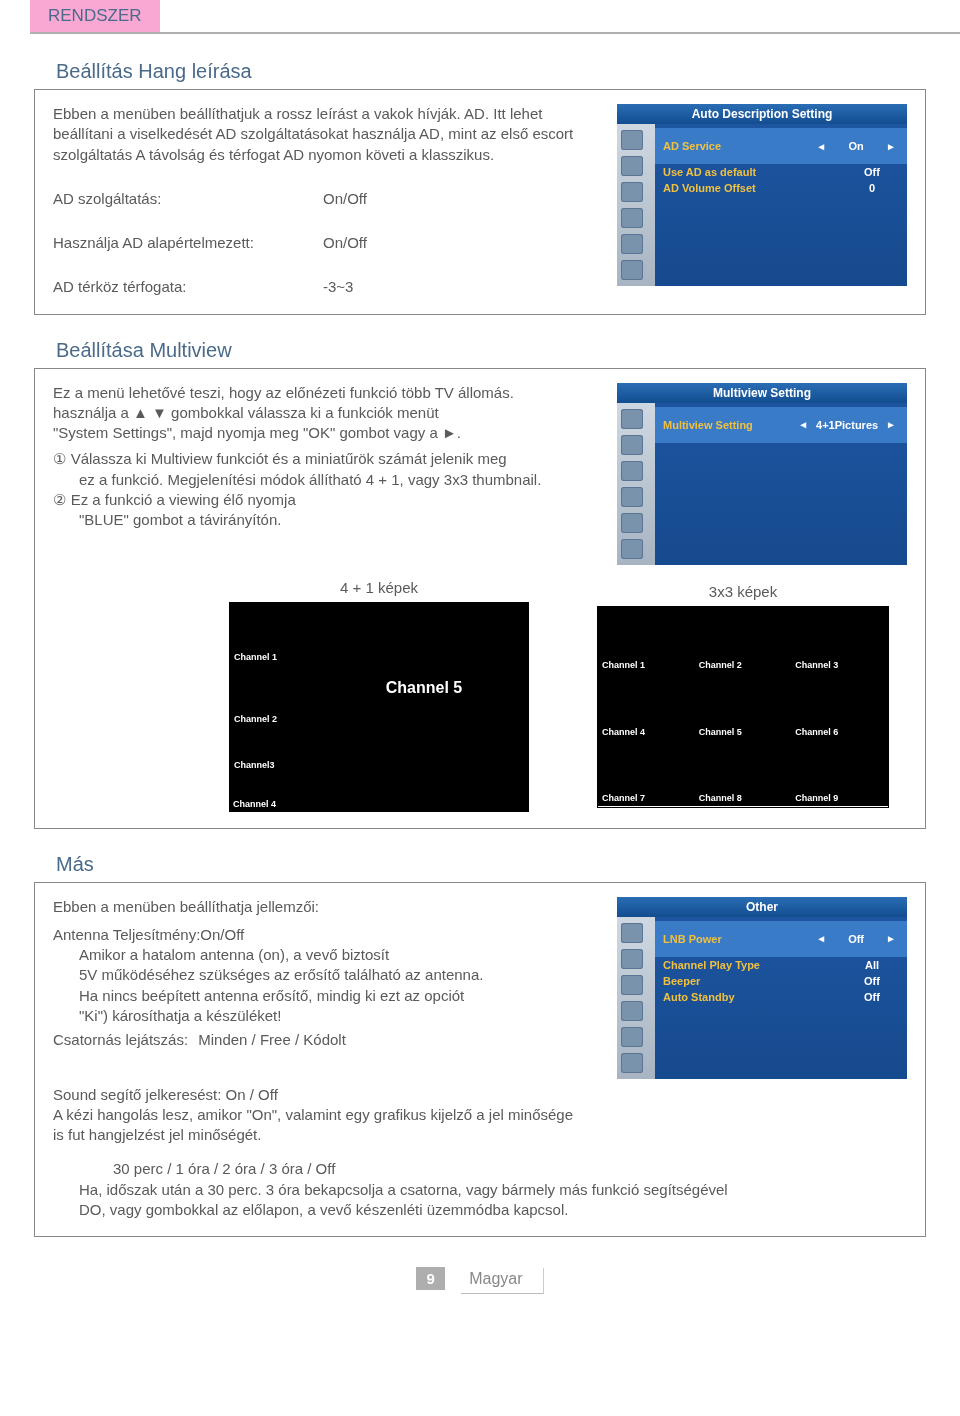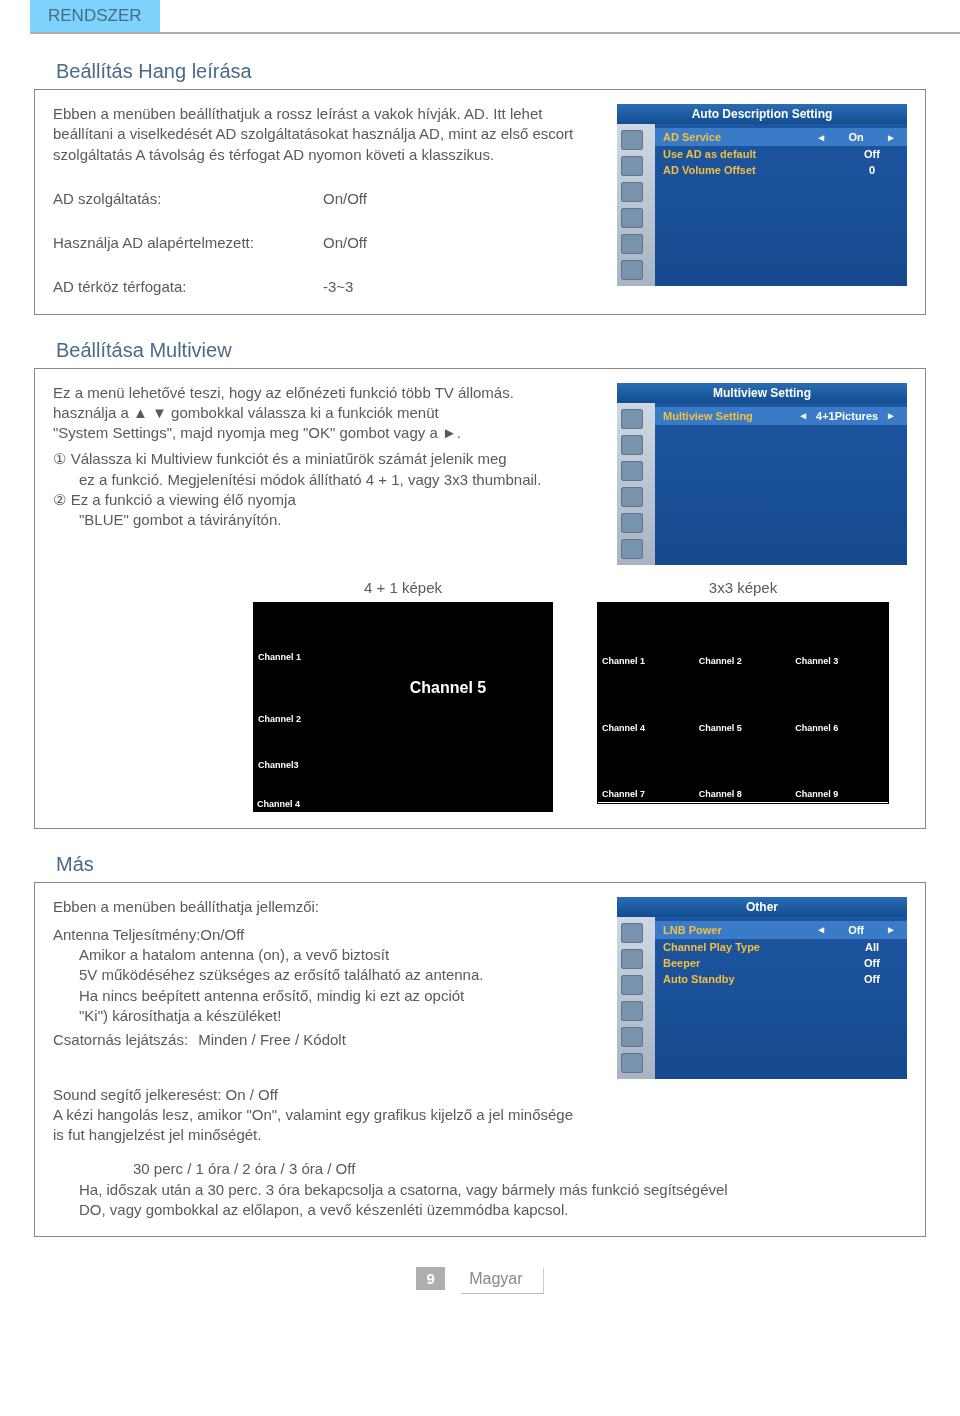"RENDSZER" .header-tab { background: #7dd3fc -> #f9a8d4 }
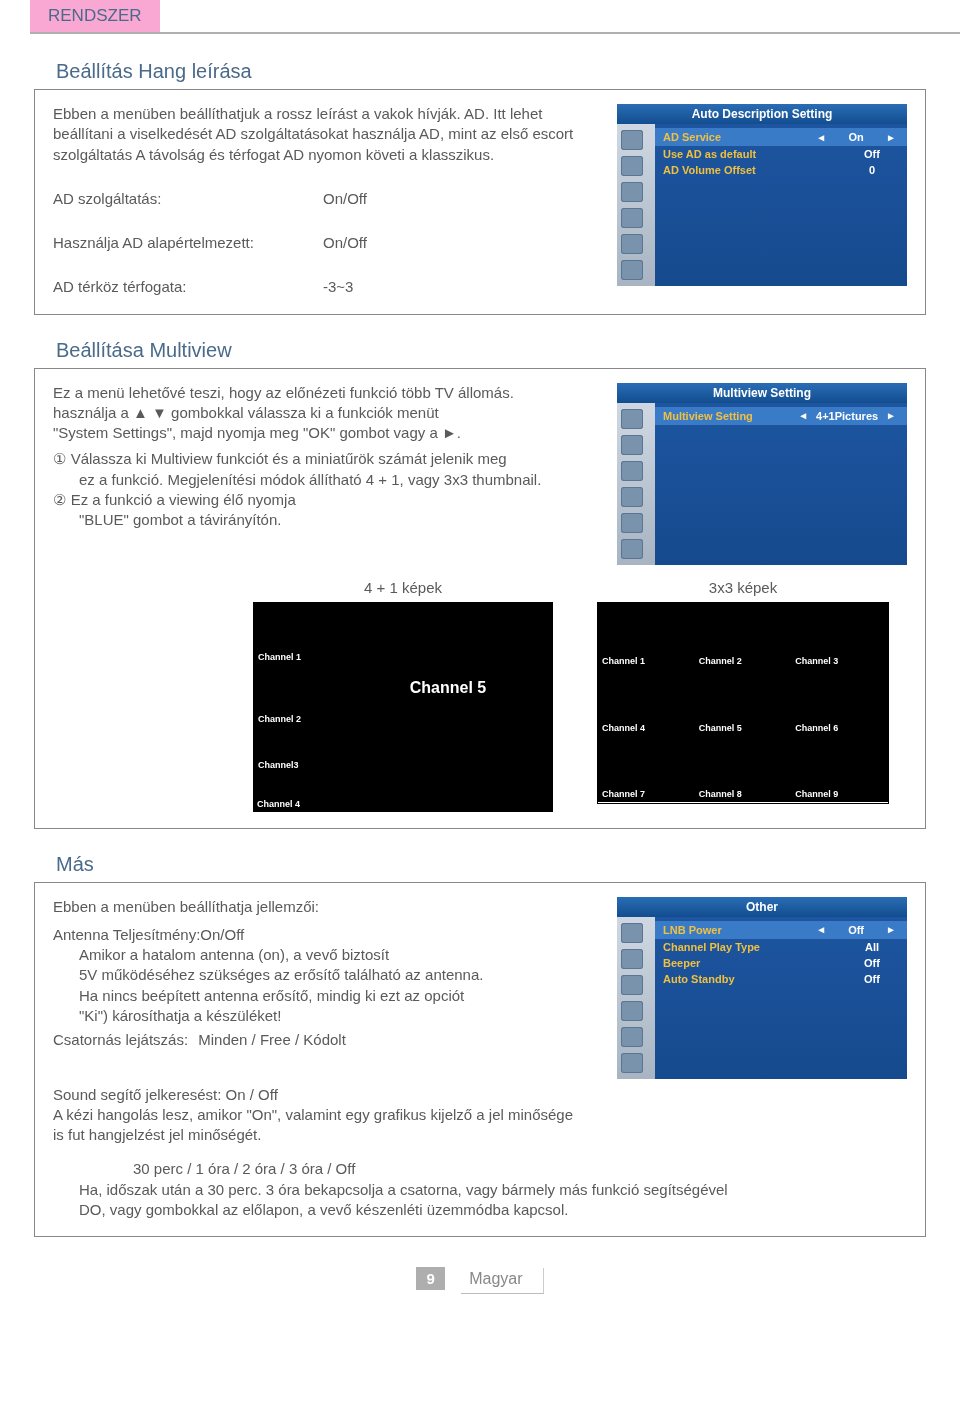"AD Service" .osd-row.highlight { padding: 3px 8px -> 12px 8px }
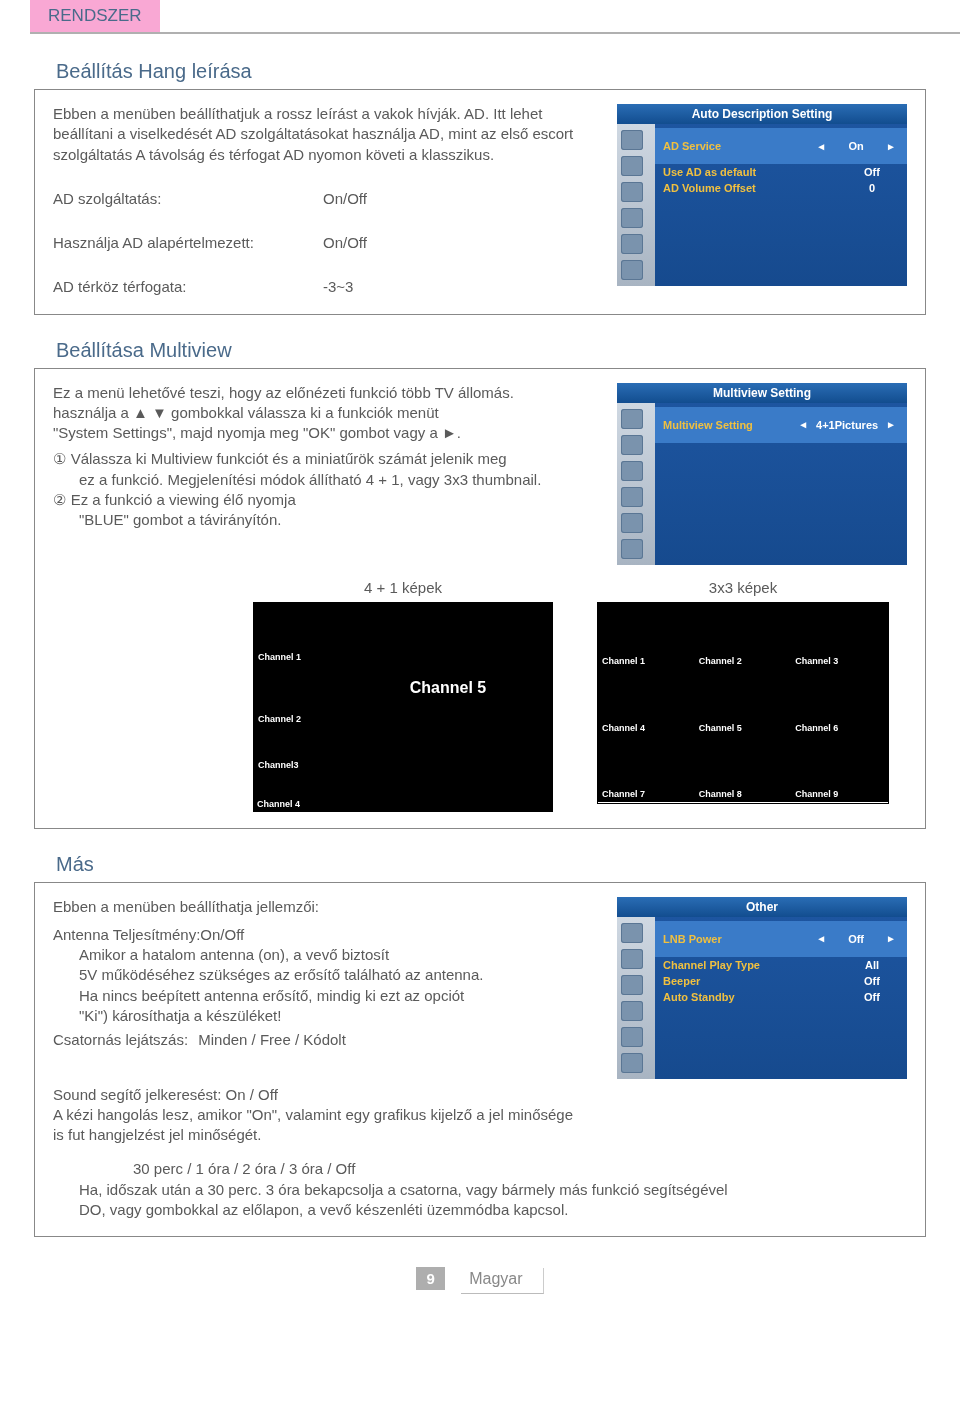"4 + 1 képek" .multi-diagrams { align-items: none -> center; gap: 44px -> 68px }
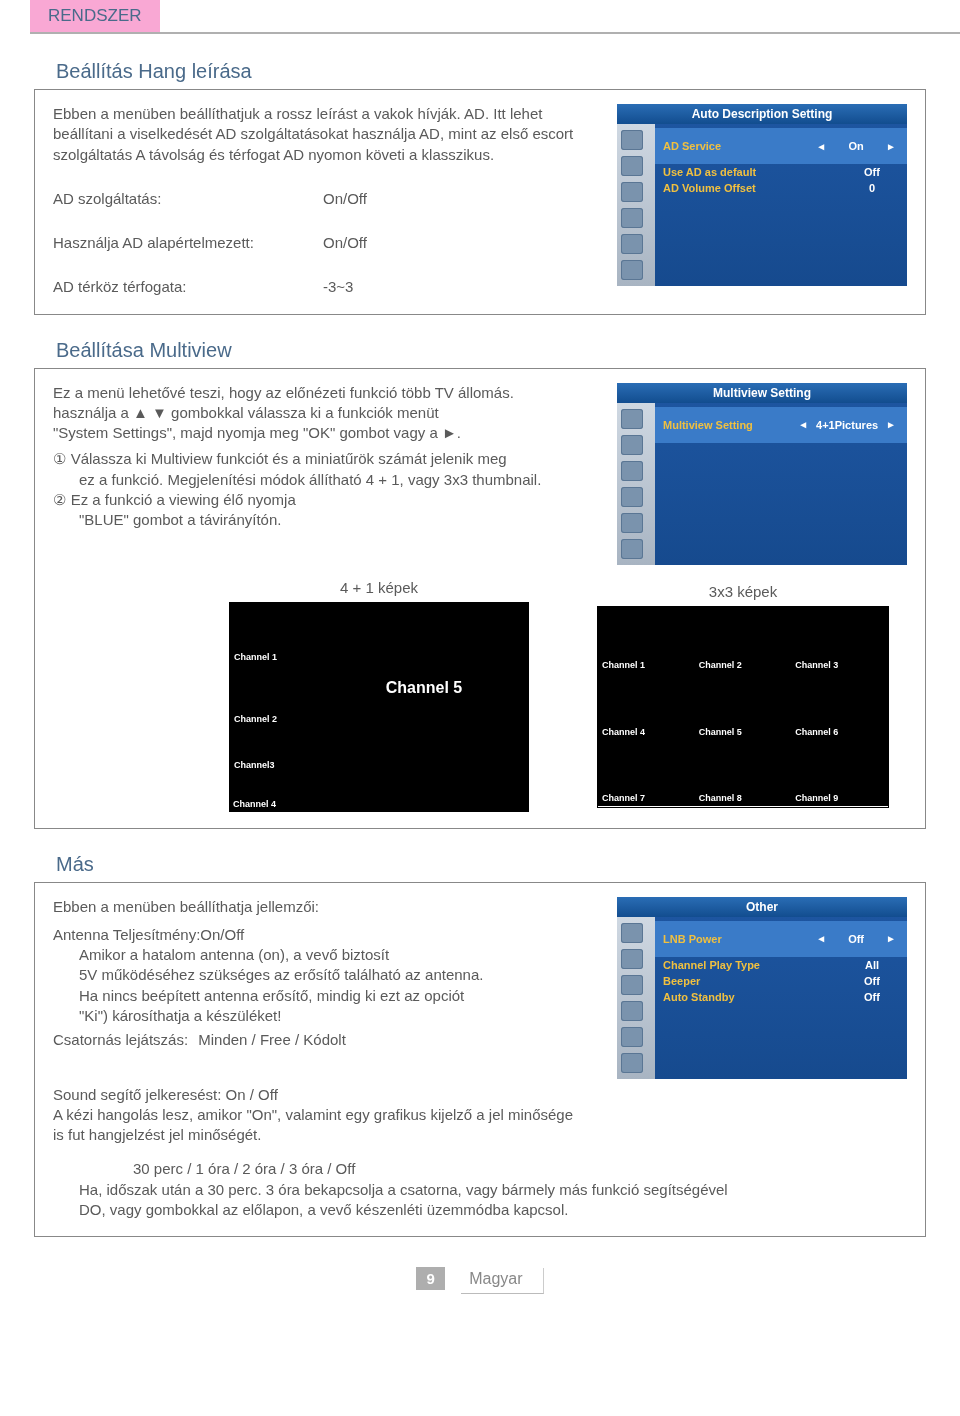"30 perc / 1 óra" span { margin-left: 80px -> 60px }
